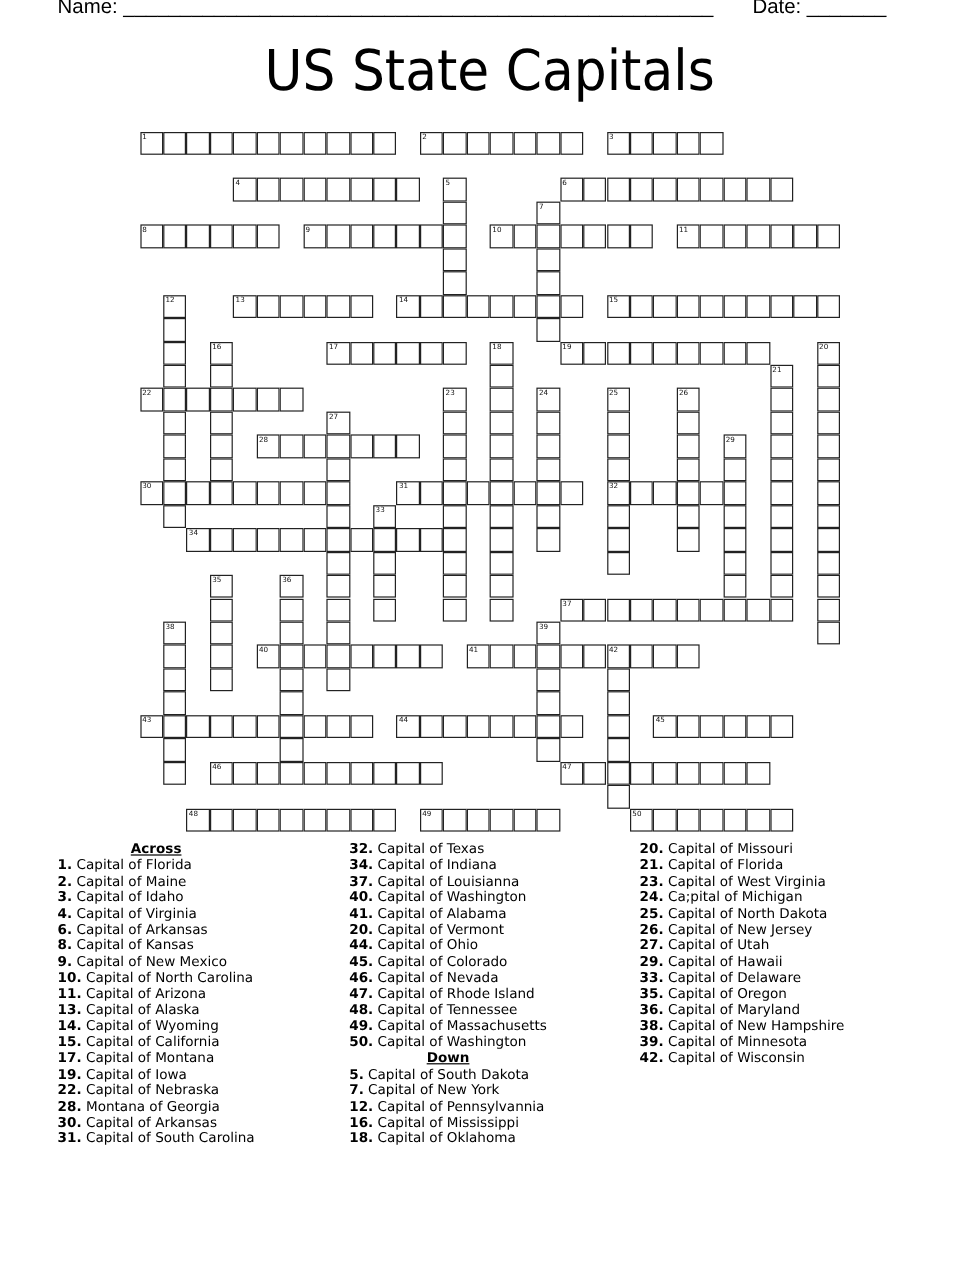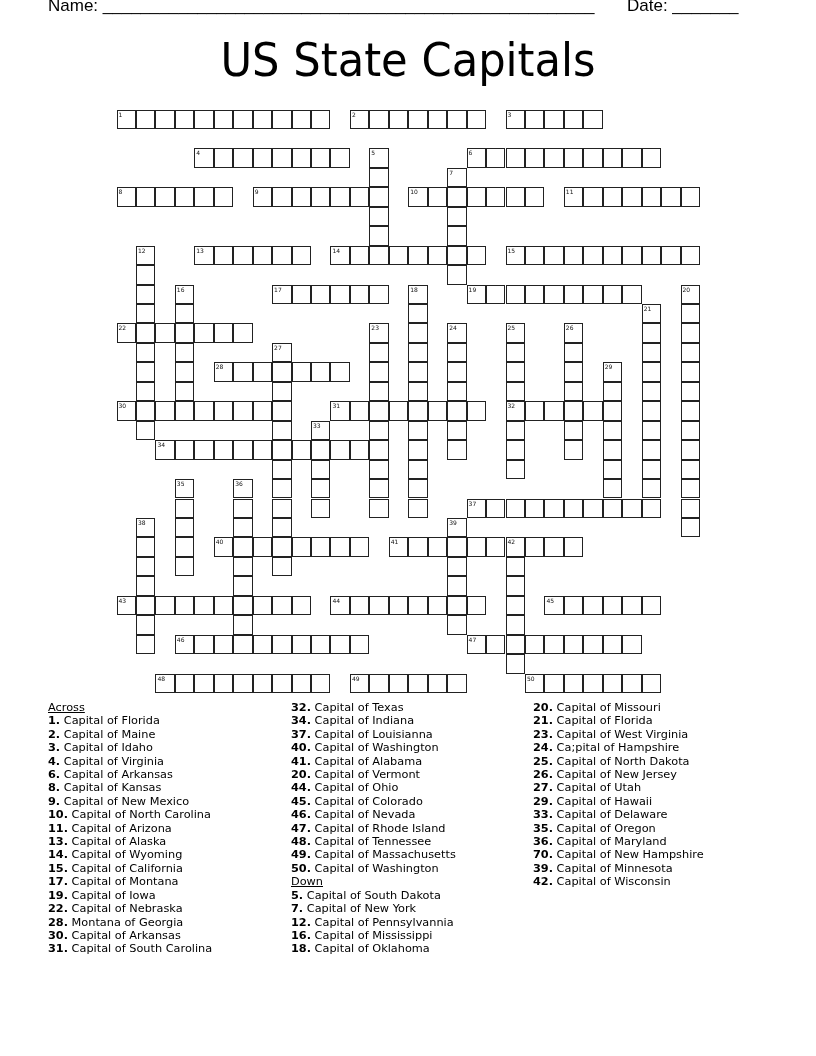"Across" .clues .heading { font-weight: normal -> bold; text-align: none -> center }
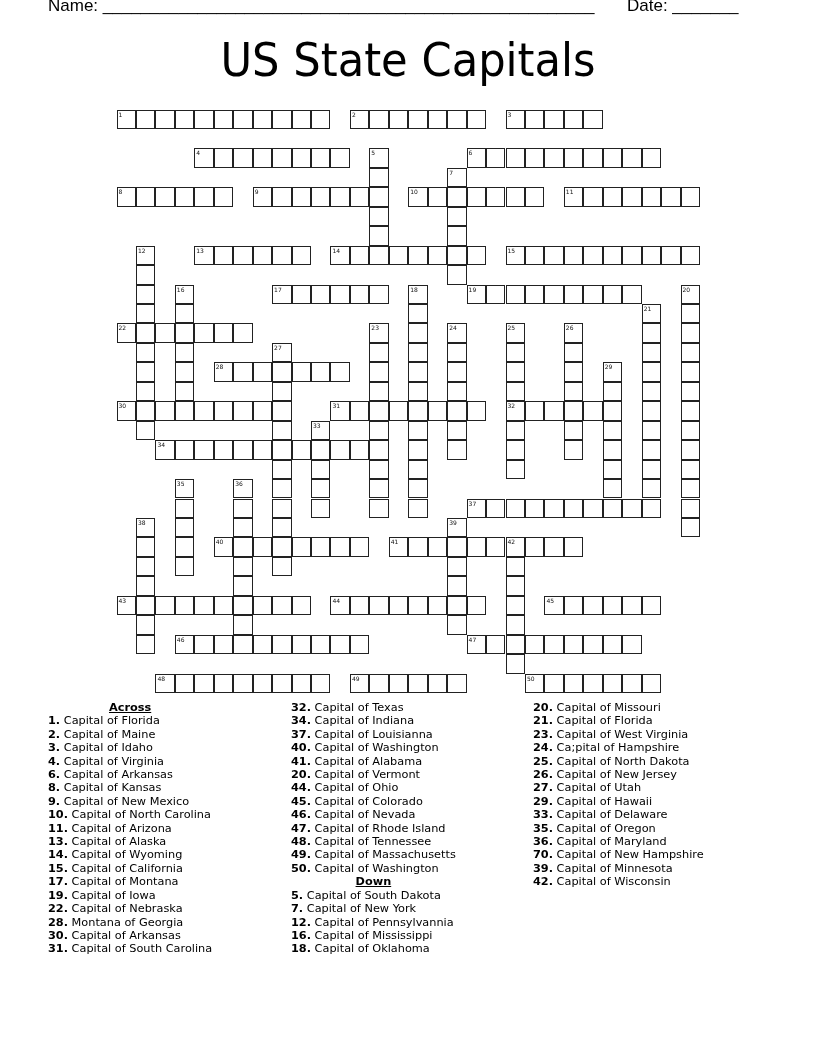"Ca;pital of Hampshire" span { text: Hampshire -> Michigan }
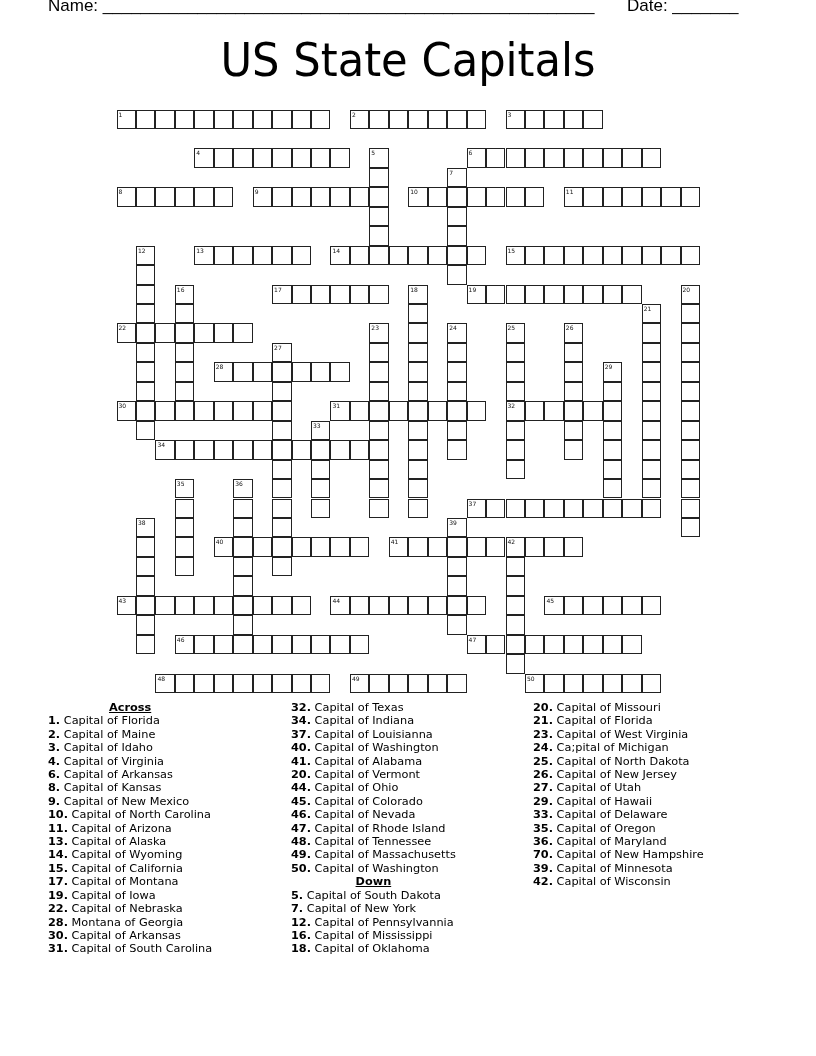"70." b { text: 70 -> 38 }
